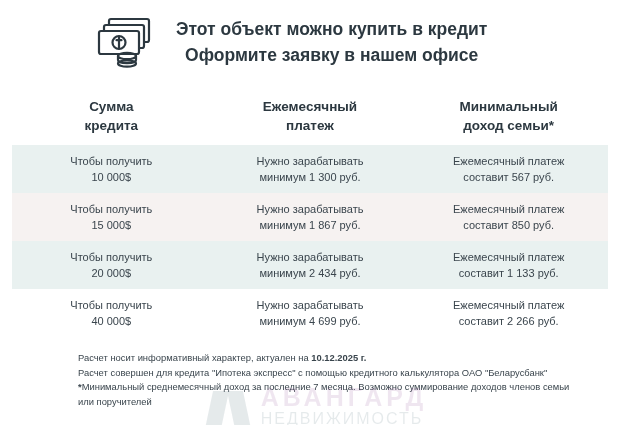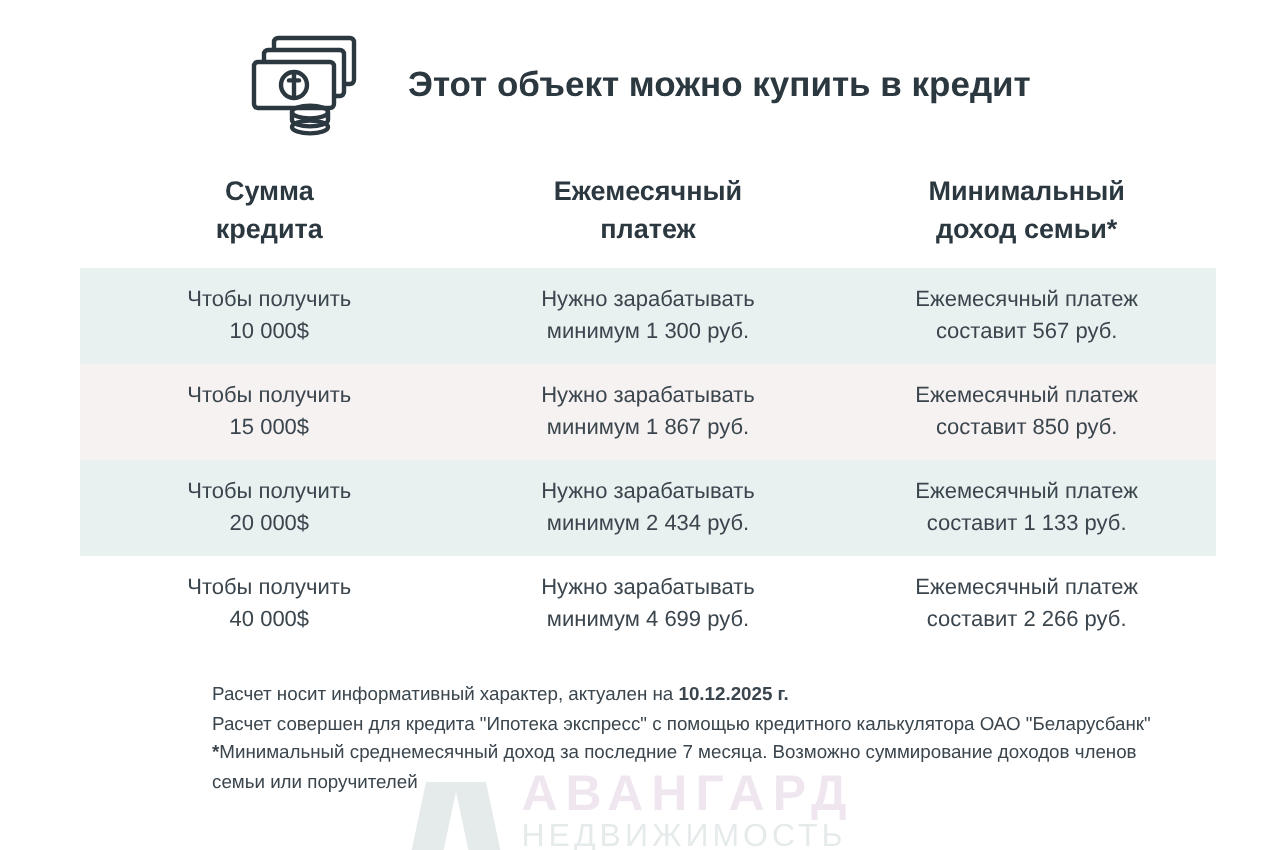"Этот объект можно купить в" .page { padding: 14px 24px 0 40px -> 14px 24px 0 12px }
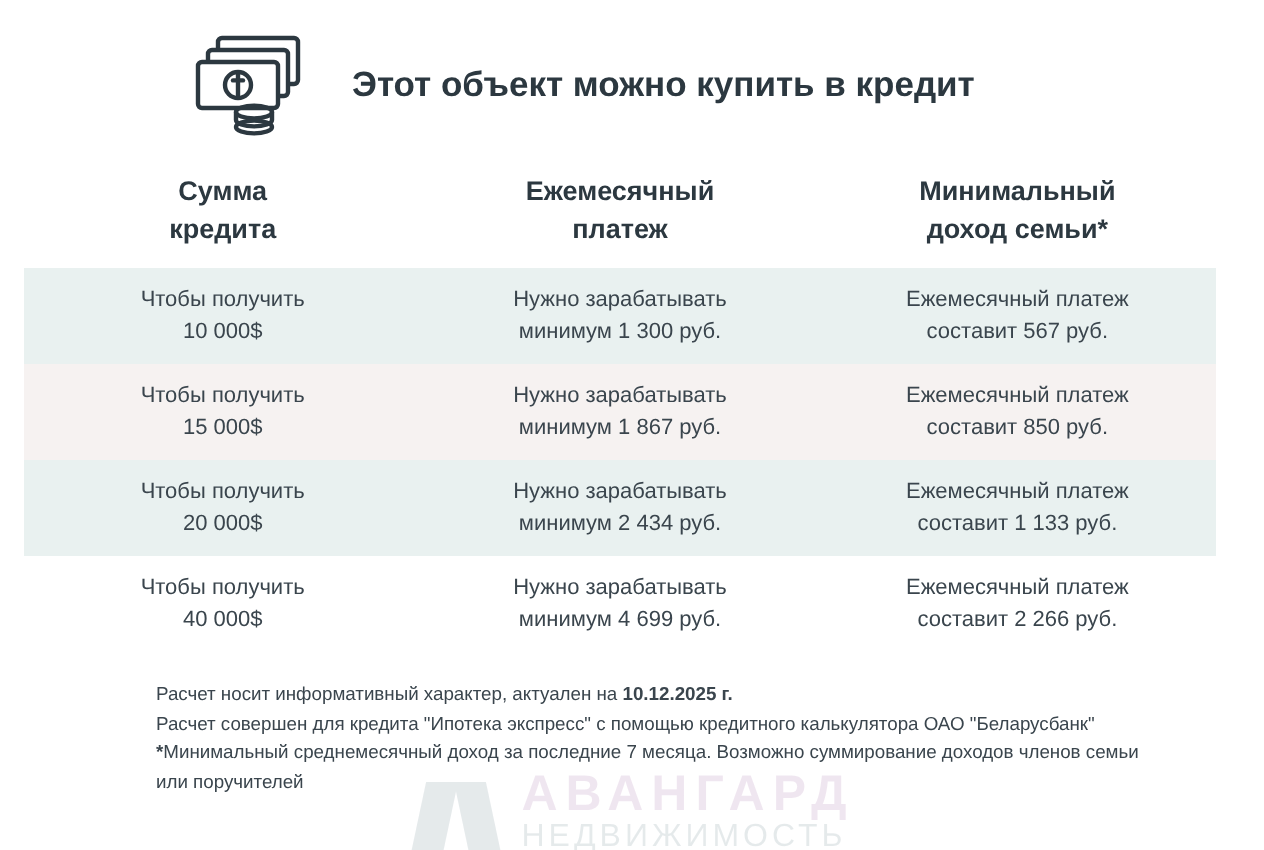"Оформите заявку в нашем офисе" div.header-line { html: none -> <div>Оформите заявку в нашем офисе</div> }
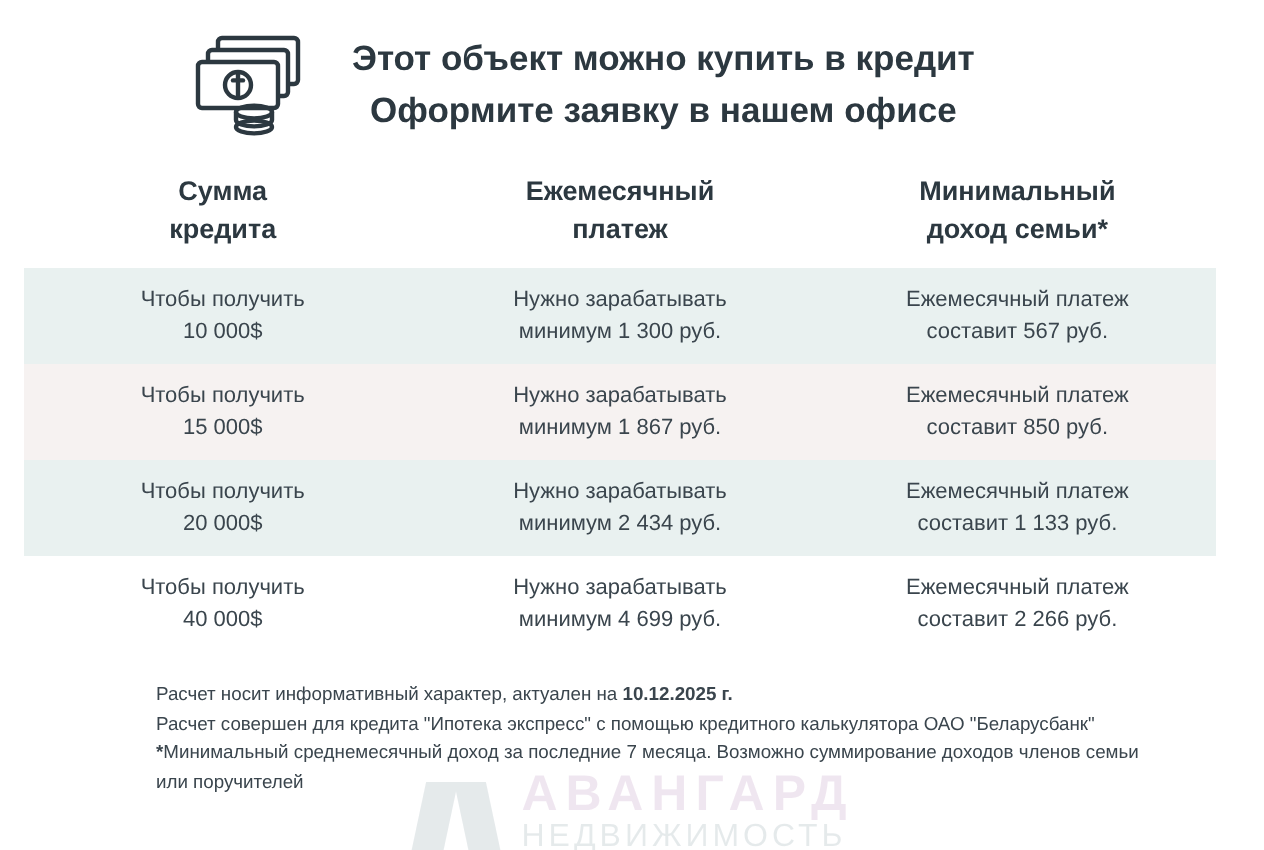"Сумма" .col-heads { justify-content: none -> flex-end; margin-top: 16px -> 27px }
